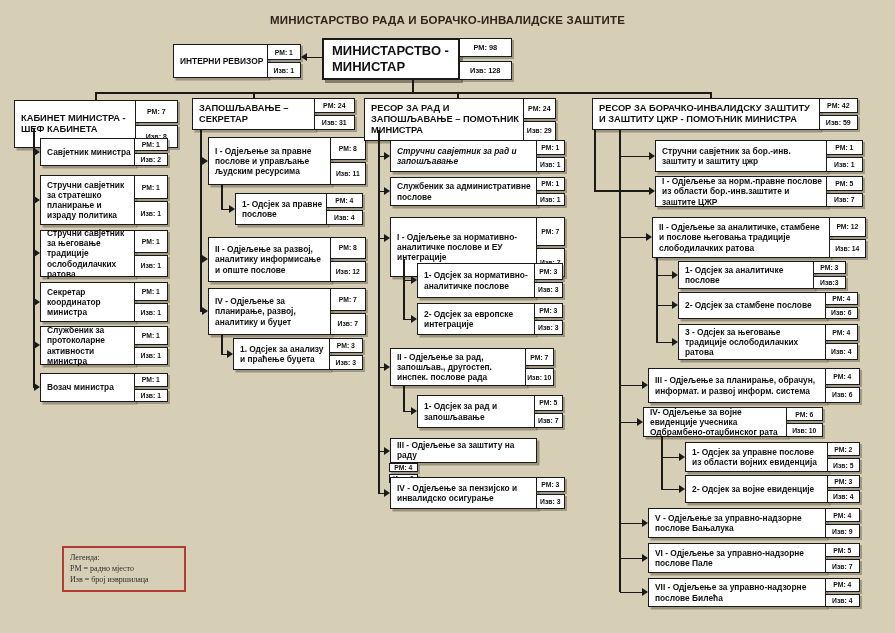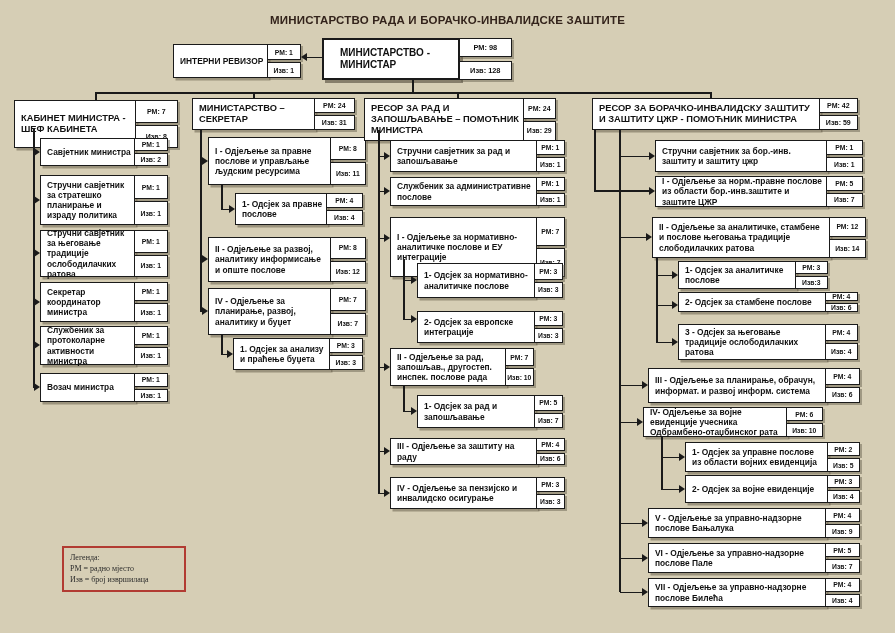"МИНИСТАРСТВО - МИНИСТАР" .big .lbl { font-size: 10px -> 13px; padding-left: 16px -> 8px }
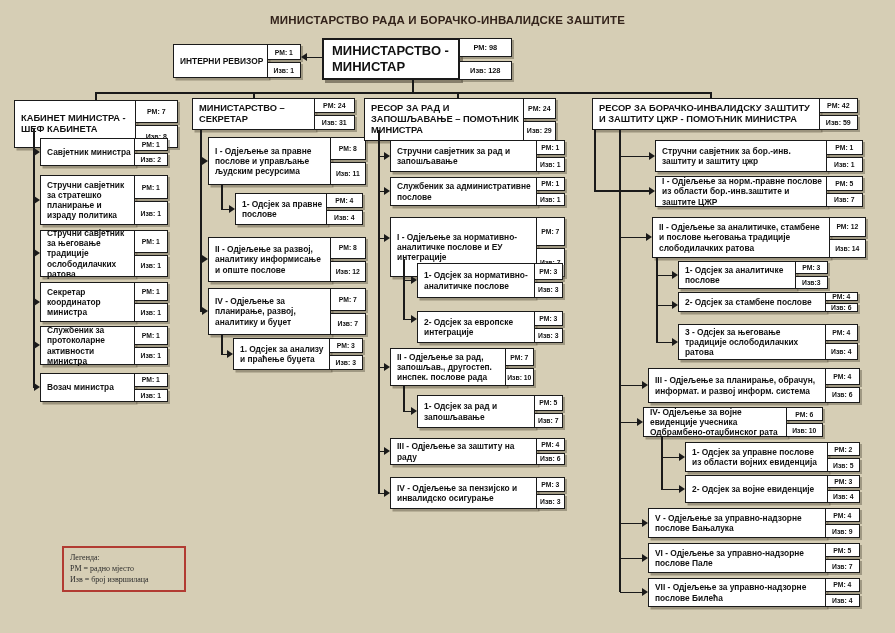"МИНИСТАРСТВО – СЕКРЕТАР" div.lbl { text: МИНИСТАРСТВО -> ЗАПОШЉАВАЊЕ }
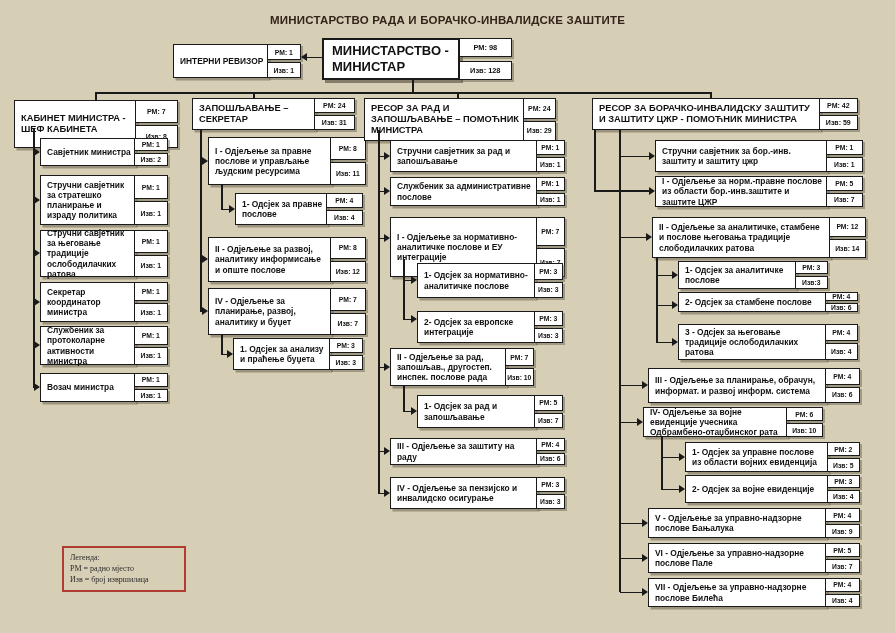"Стручни савјетник за рад и" div.lbl { font-style: none -> italic }
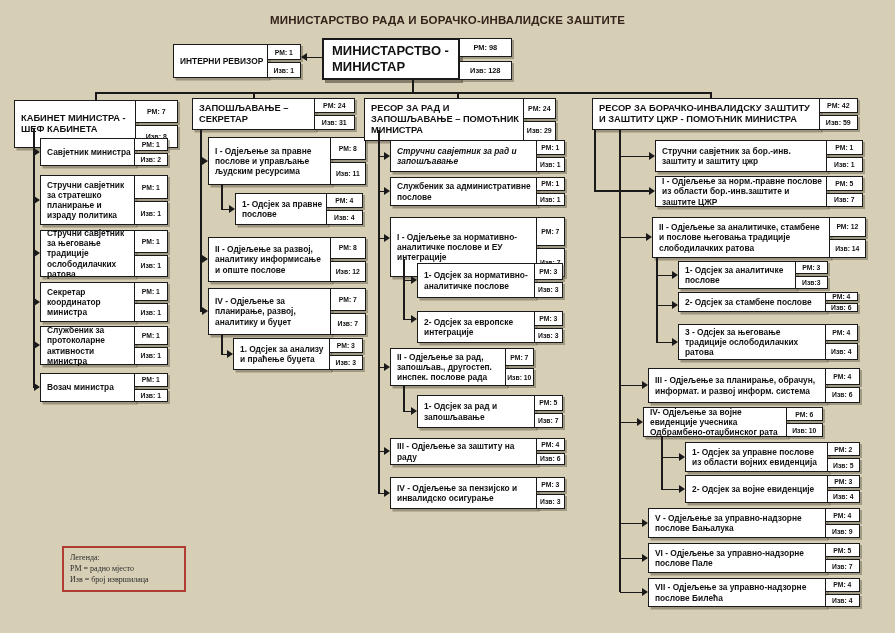"1- Одсјек за аналитичке послове" div.lbl { width: 118px -> 136px }
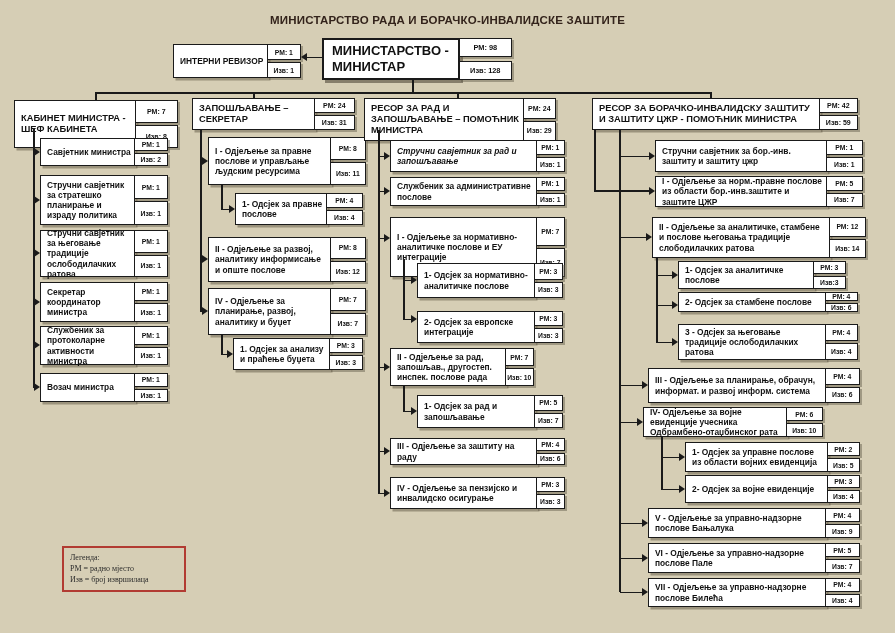"2- Одсјек за стамбене послове" div.node { height: 20px -> 27px }
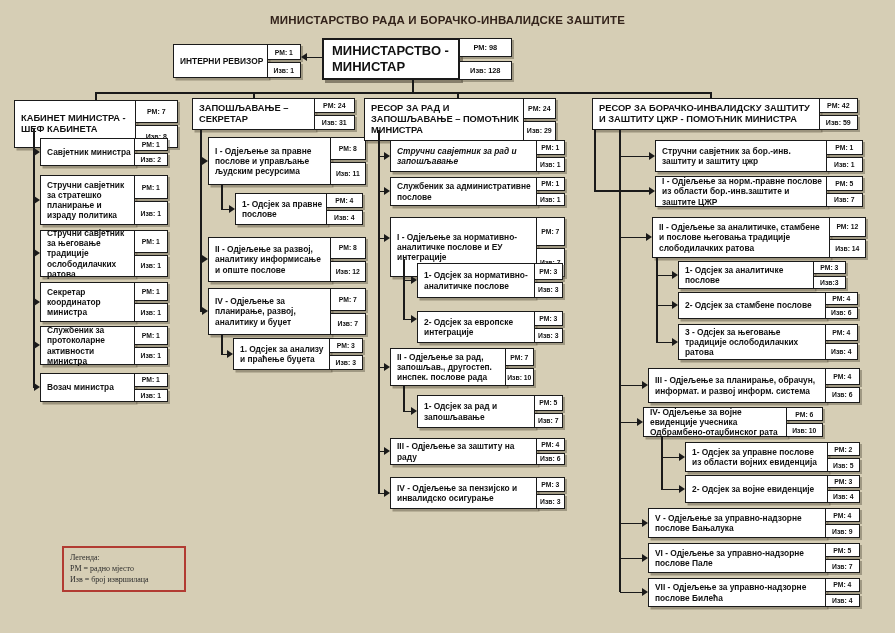"2- Одсјек за европске интеграције" div.node { margin-top: 8px -> none }
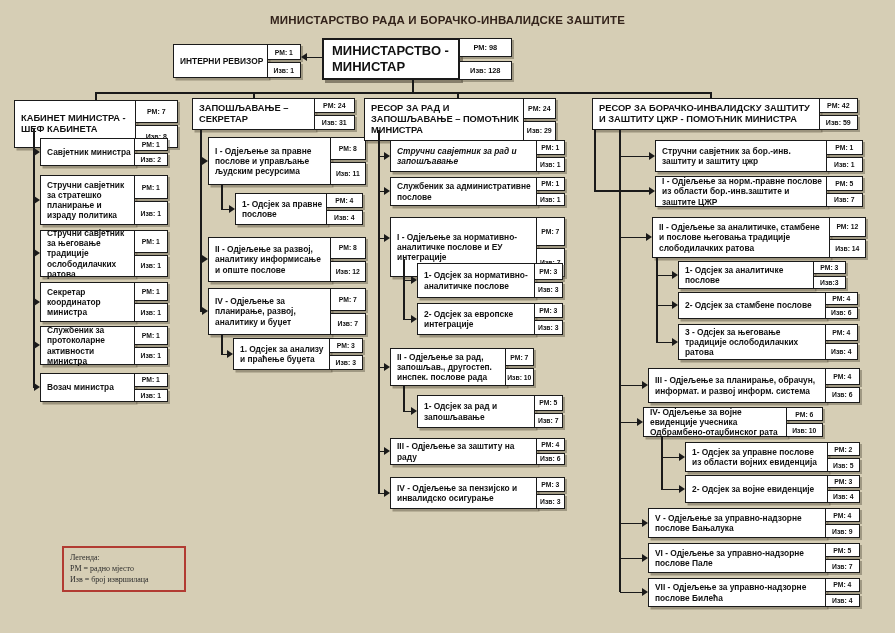"II - Одјељење за рад," div.lbl { width: 116px -> 136px }
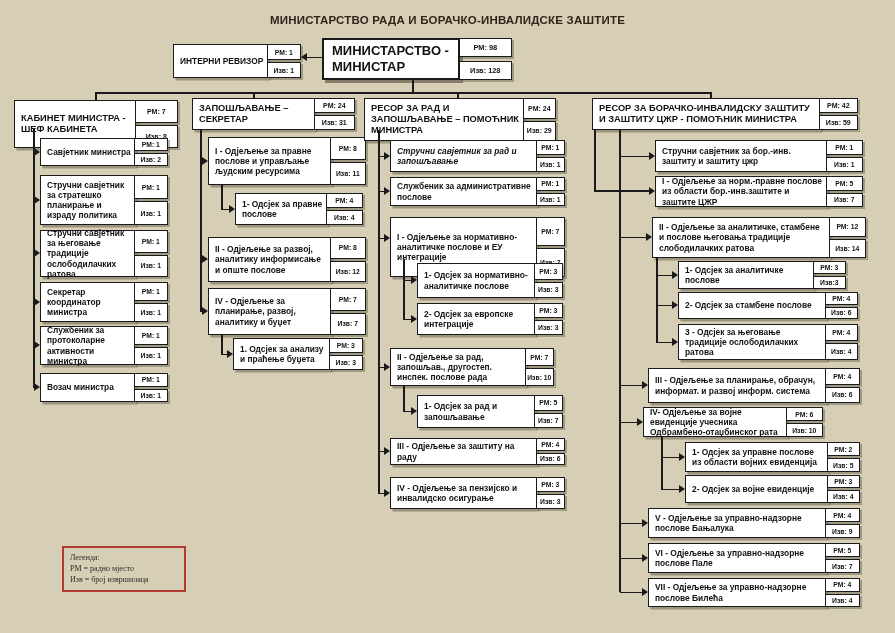"III - Одјељење за заштиту" div.node { flex-direction: none -> column }
